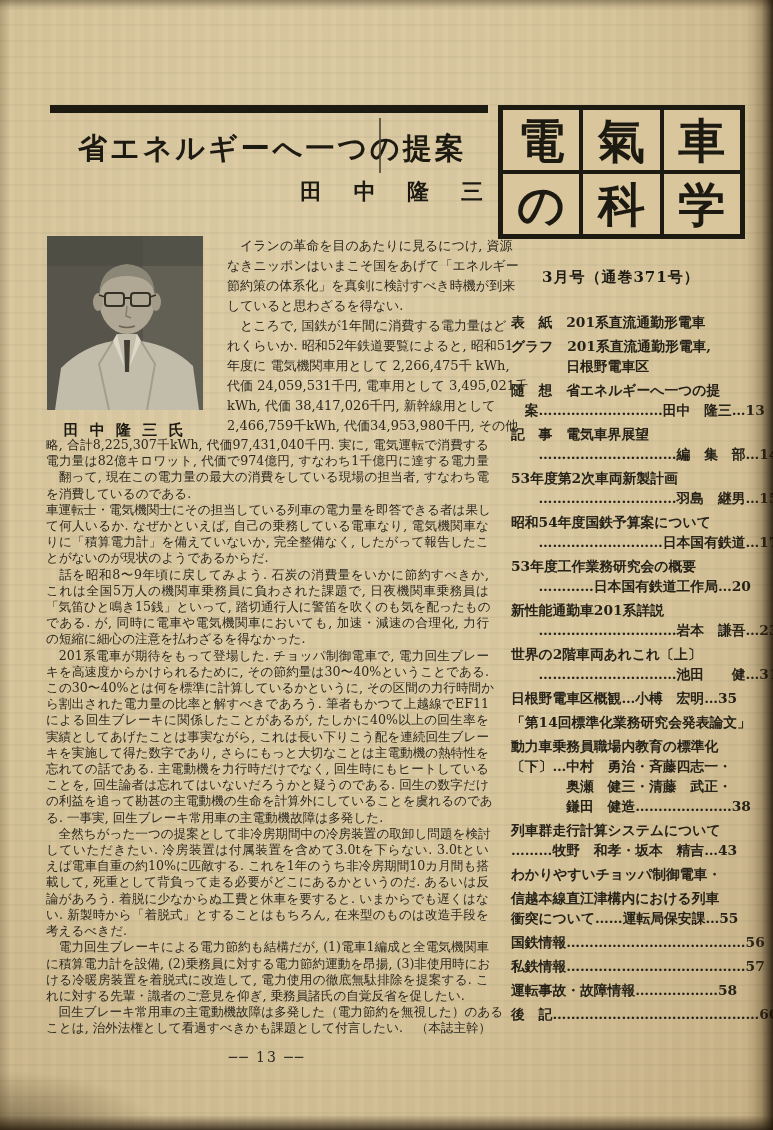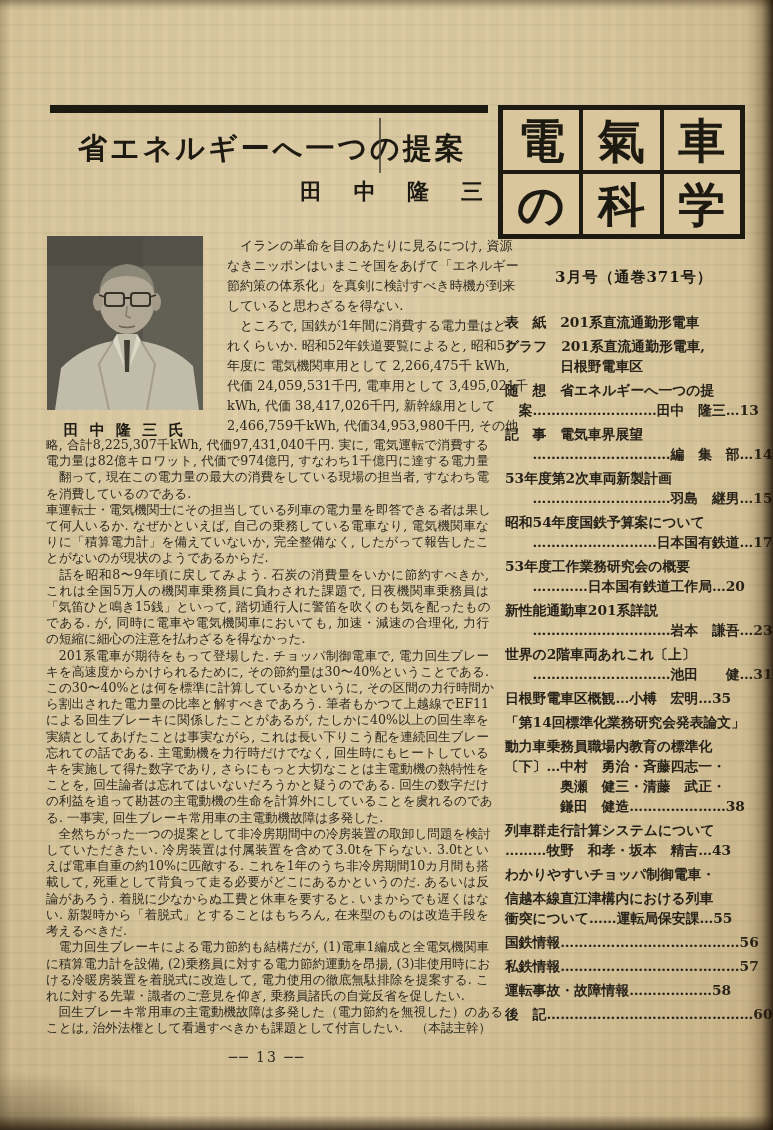"3月号（通巻371号）" .issue { margin-left: 13px -> none }
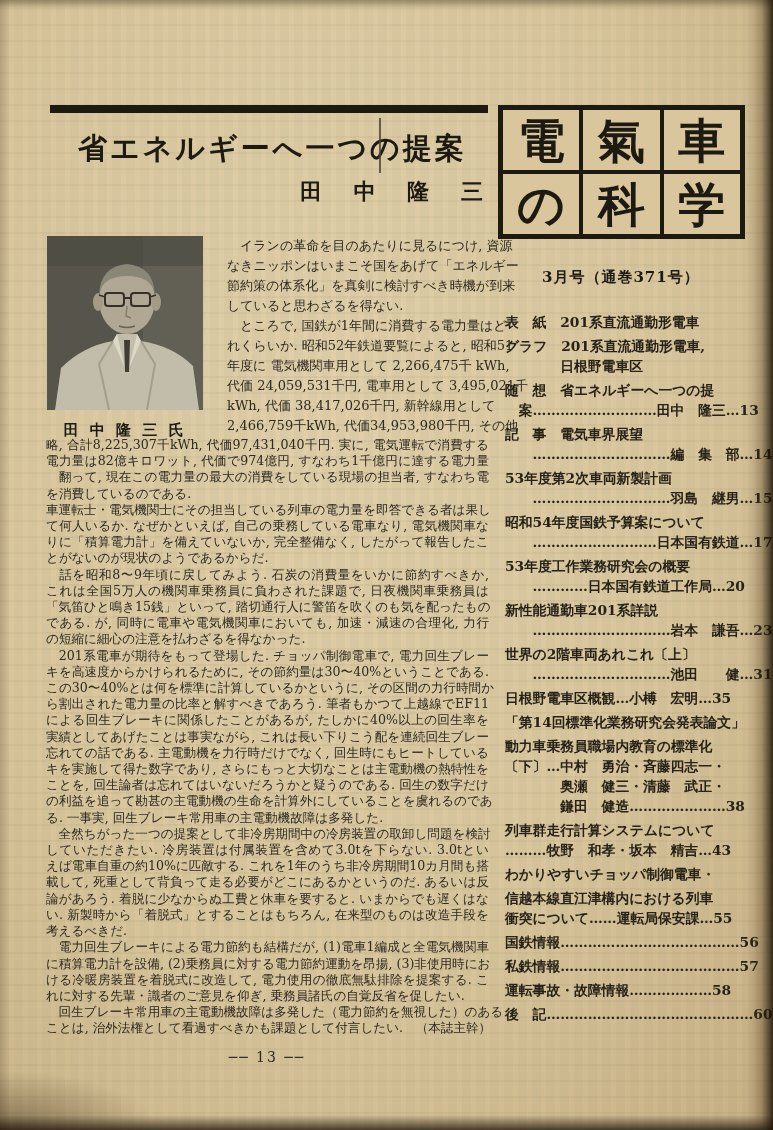"表 紙 201系直流通勤形電車" .toc-line { margin-left: none -> 6px }
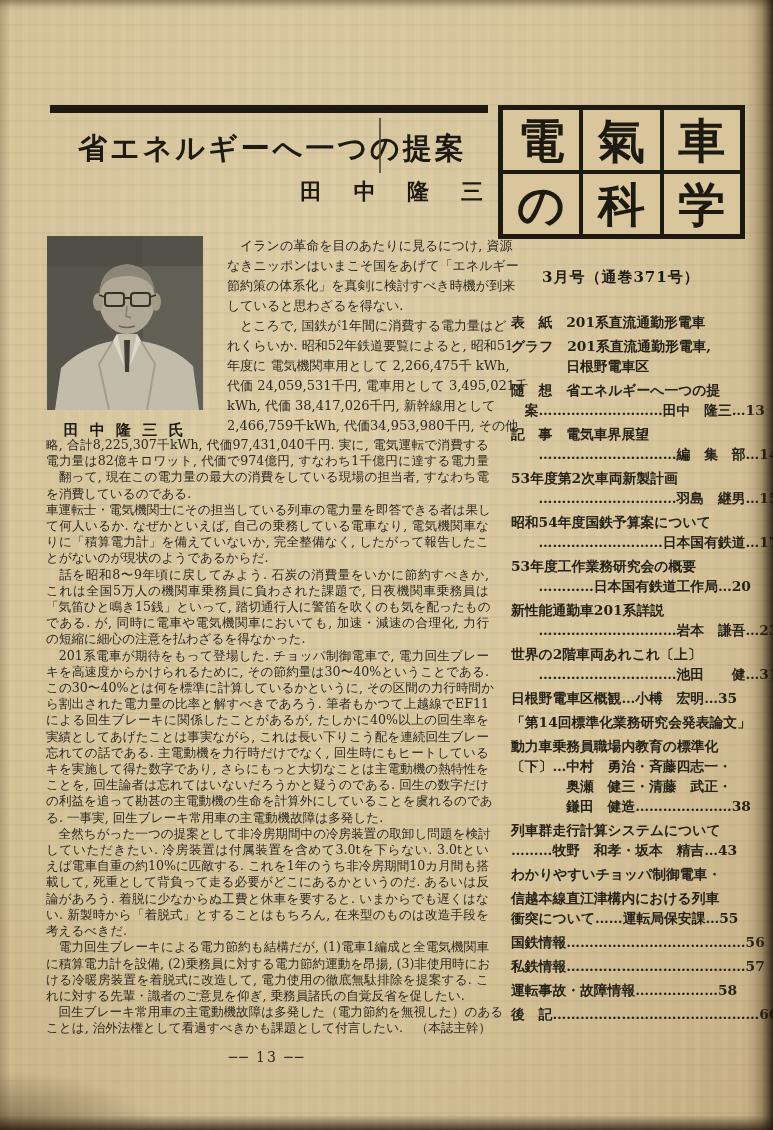"忘れての話である. 主電動機を力行時だけでなく, 回生時にもヒートしている" div.bline { order: before "キを実施して得た数字であり, さらにもっと大切なことは主電動機の熱特性を" -> after "キを実施して得た数字であり, さらにもっと大切なことは主電動機の熱特性を" }
